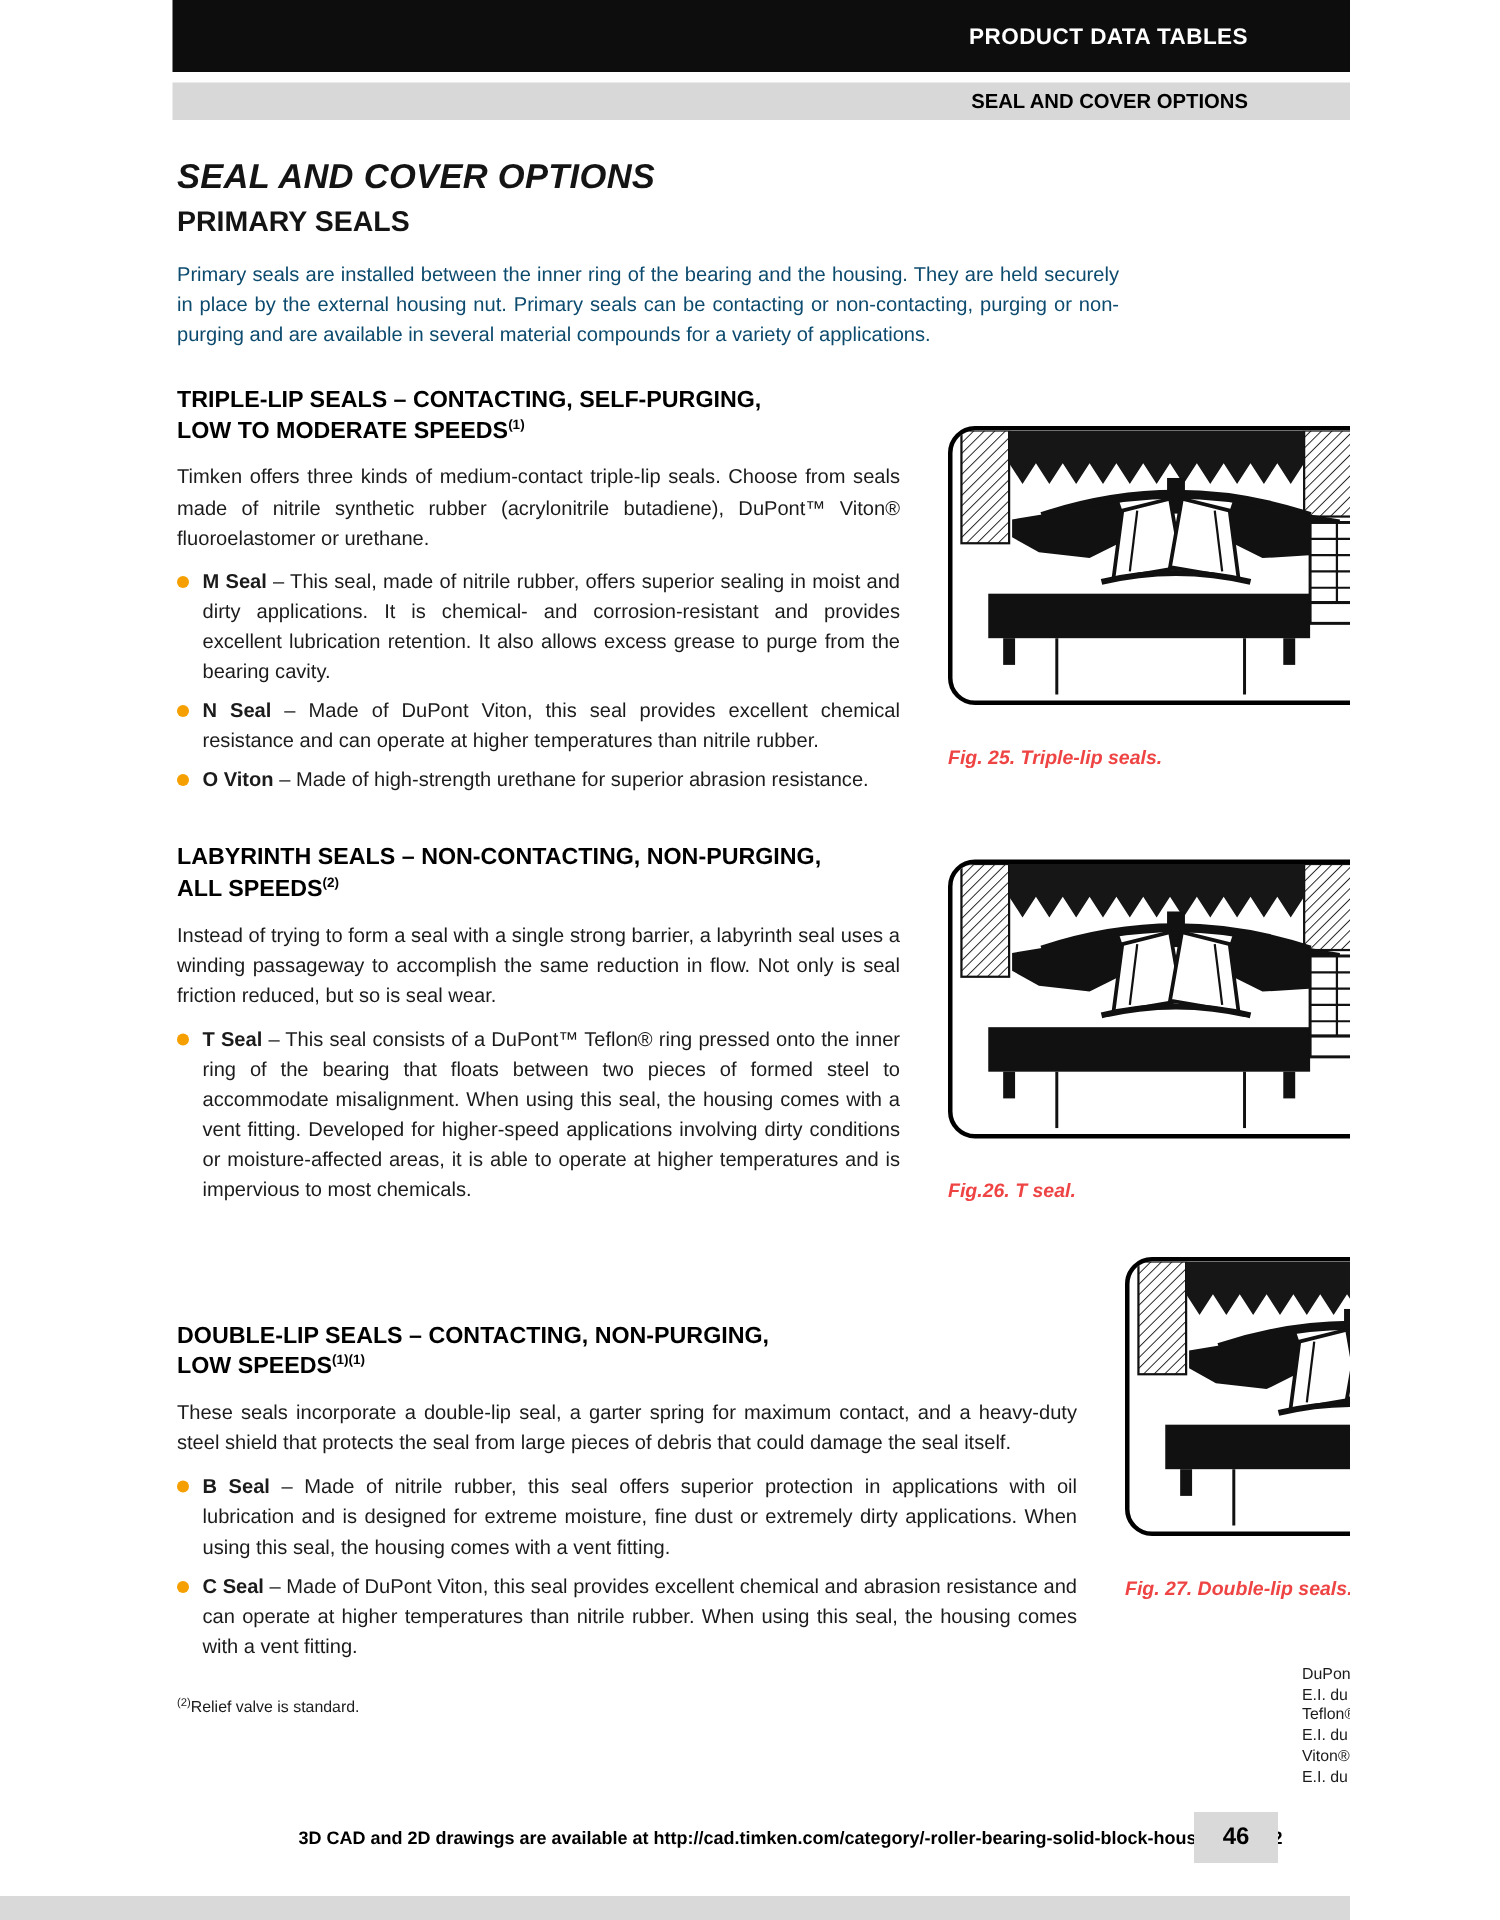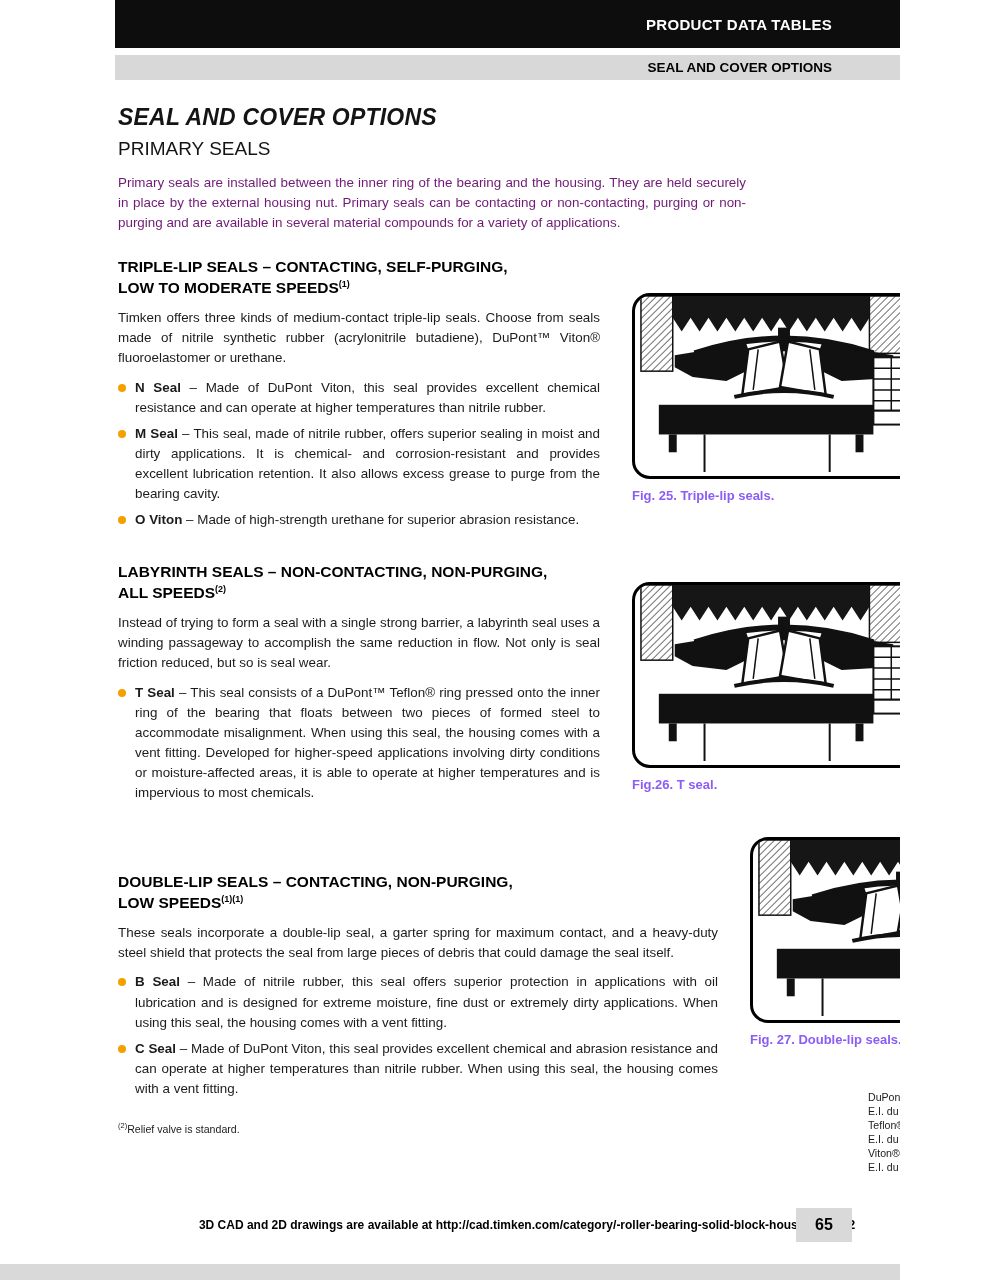"PRIMARY SEALS" h2.doc-subtitle { font-weight: normal -> bold }
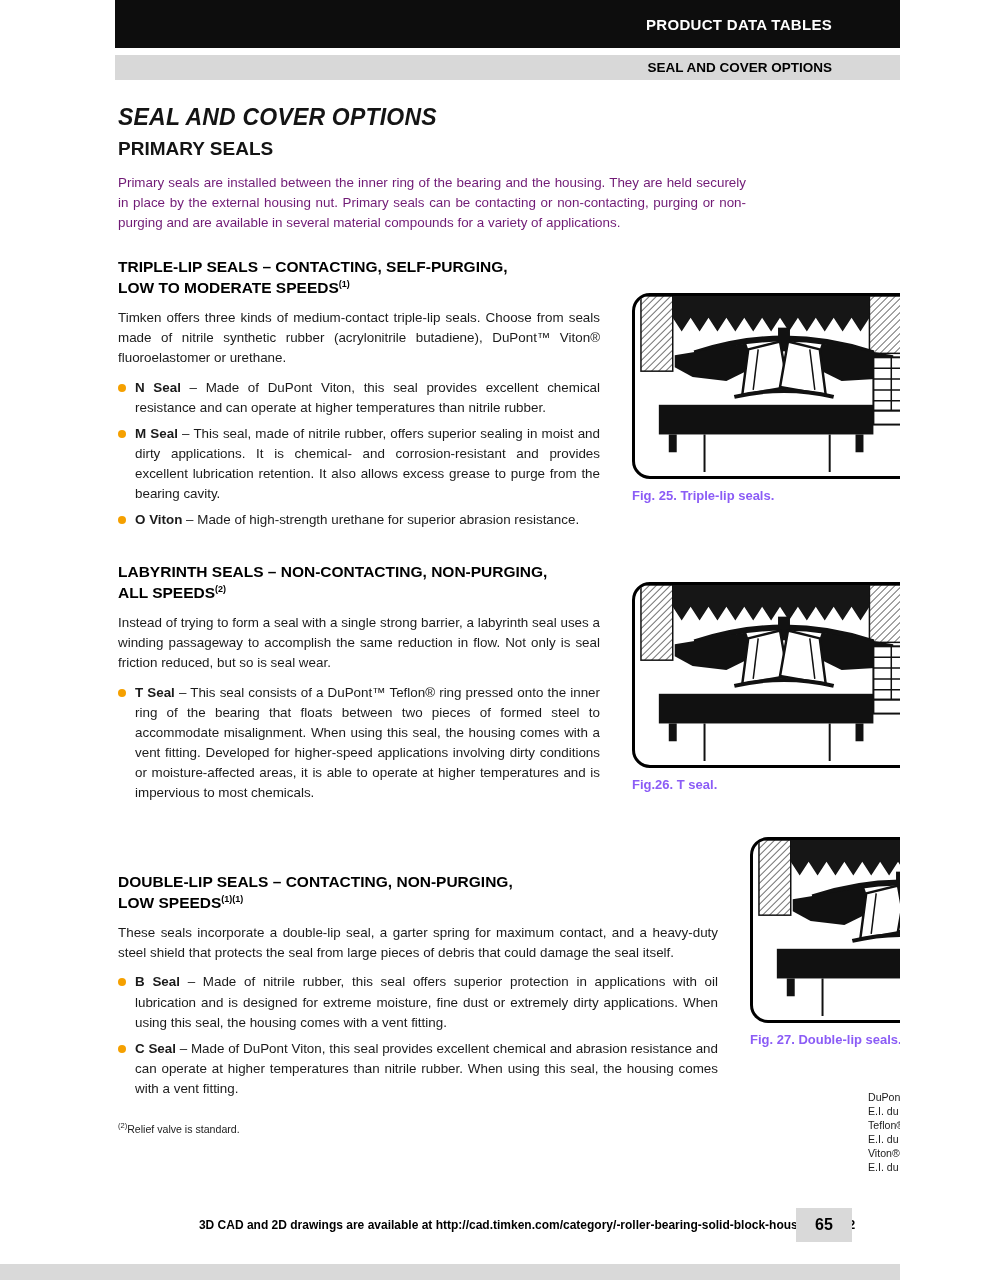"Primary seals are installed between" p.intro { color: #701a75 -> #0c4a6e }
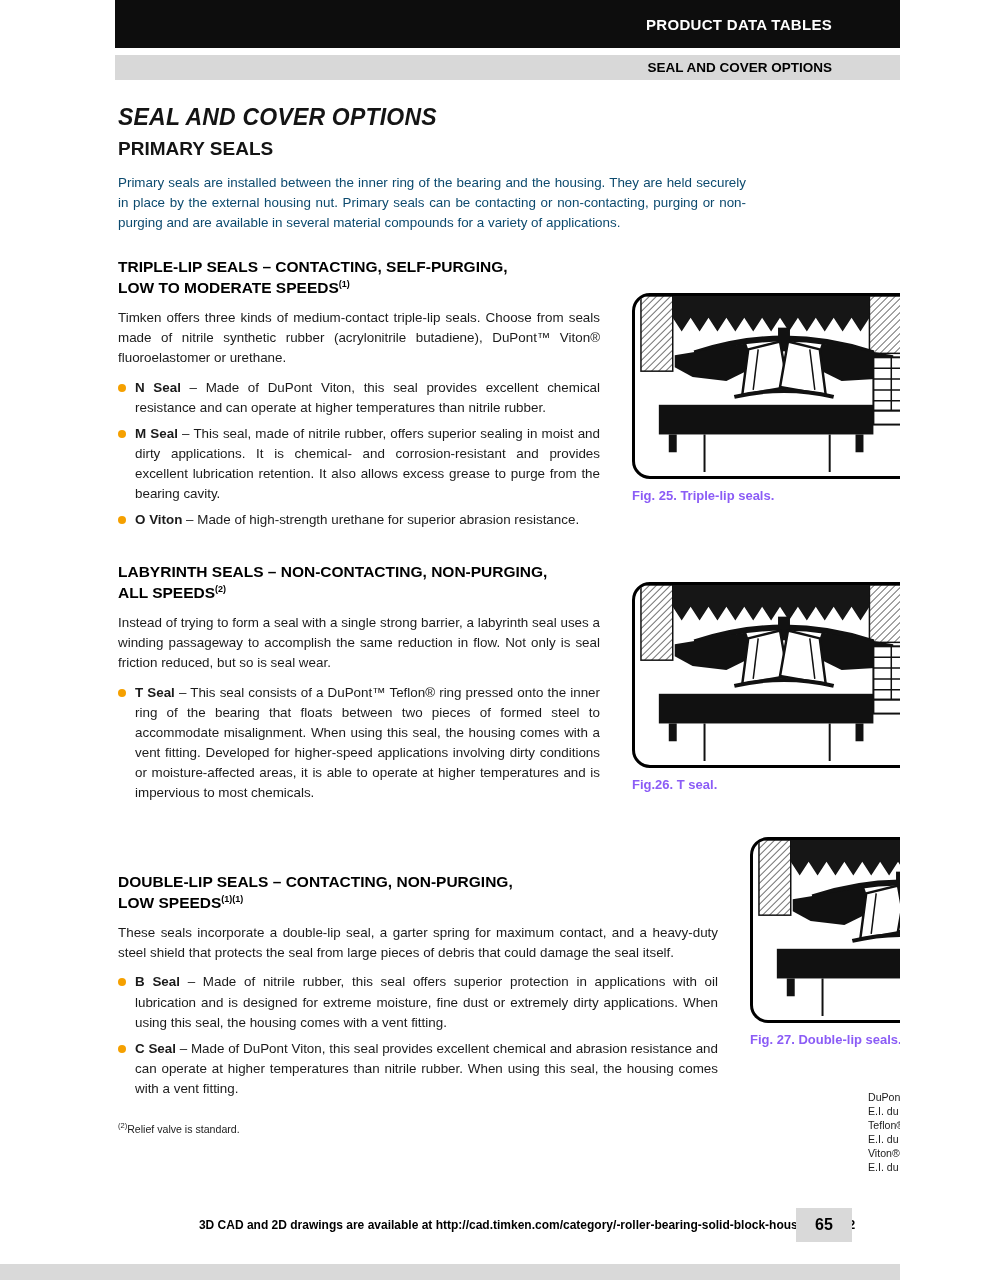"N Seal – Made of" li { order: before "M Seal – This seal," -> after "M Seal – This seal," }
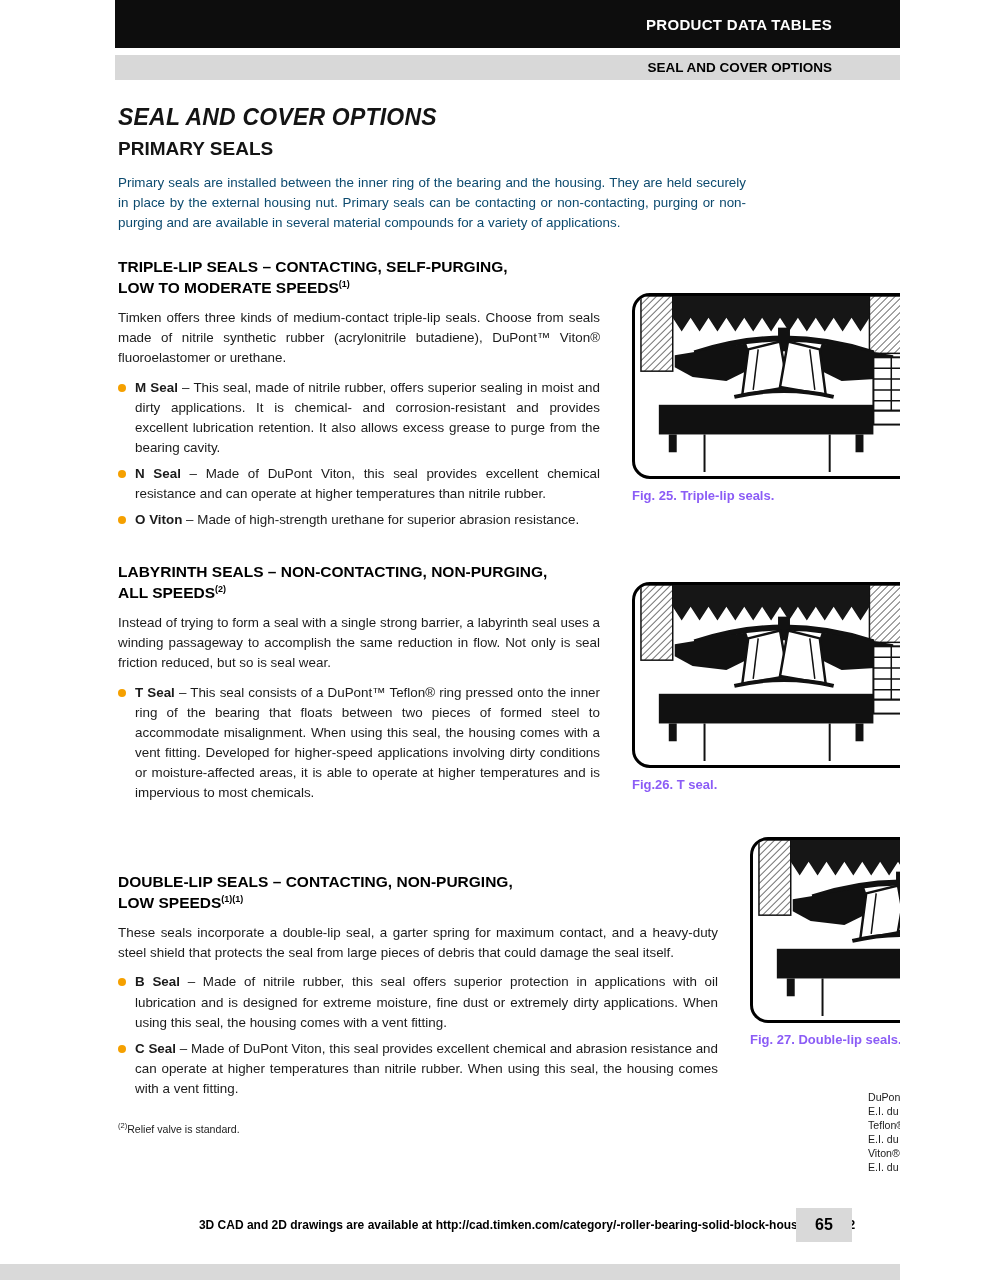"Fig. 25. Triple-lip seals." .fig-caption { color: #8b5cf6 -> #ef4444; font-style: none -> italic; margin-top: 9px -> 27px }
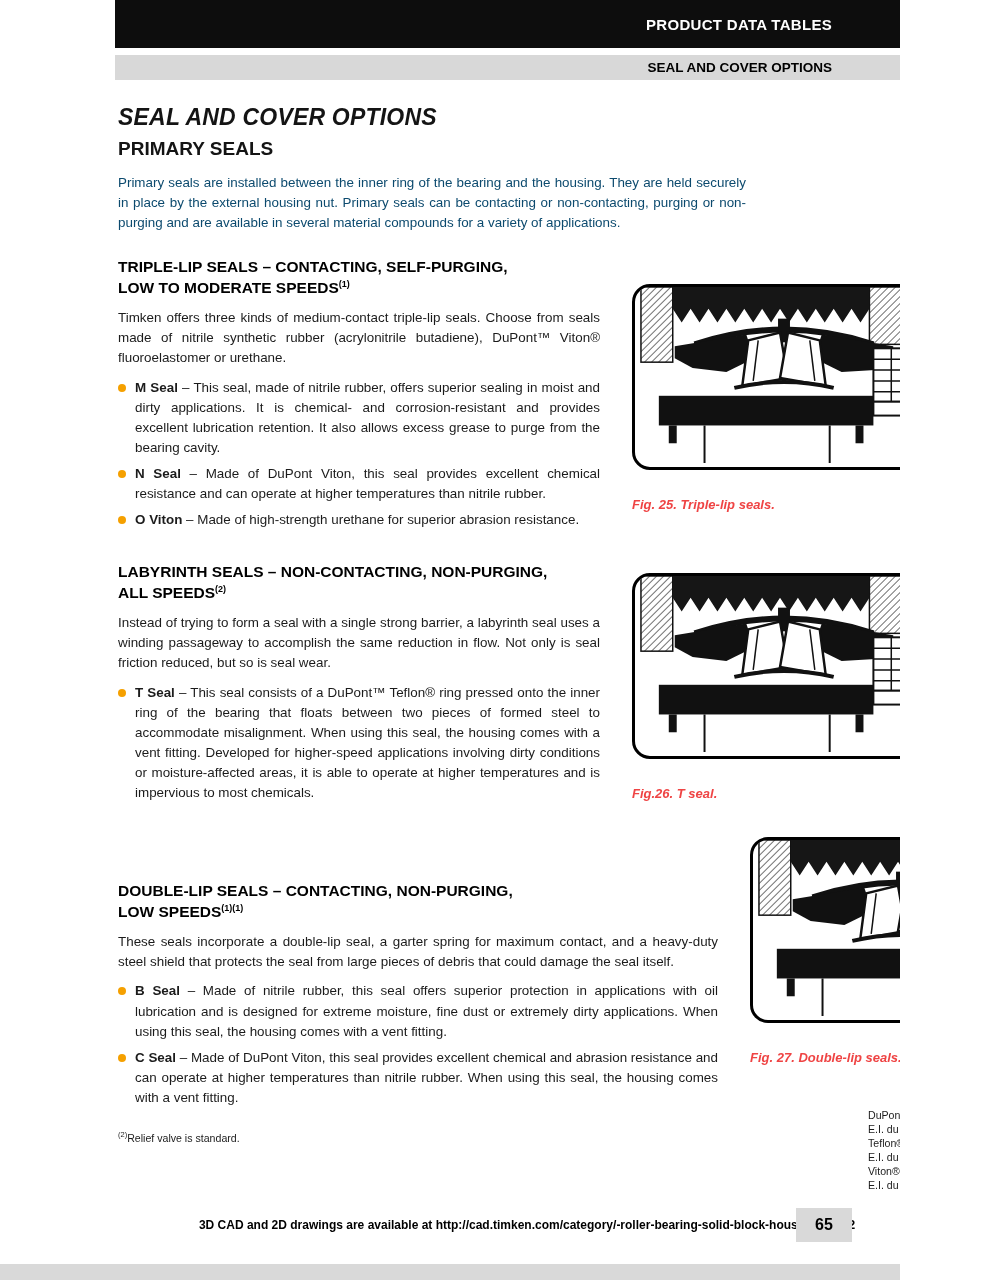"65" span { text: 65 -> 46 }
